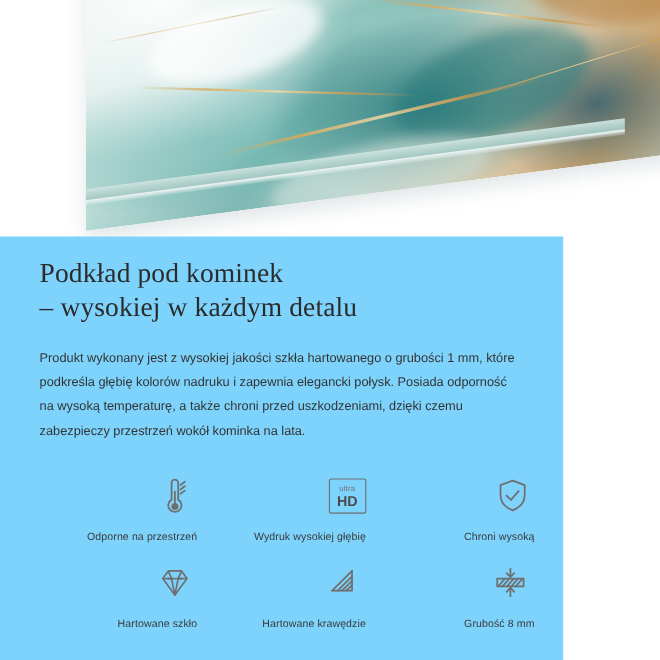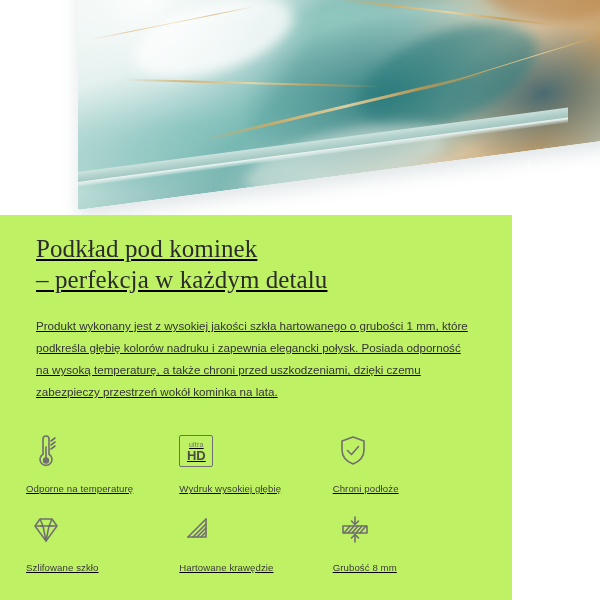"Podkład pod kominek" .page { background: #bef264 -> #7dd3fc; text-decoration: underline -> none }
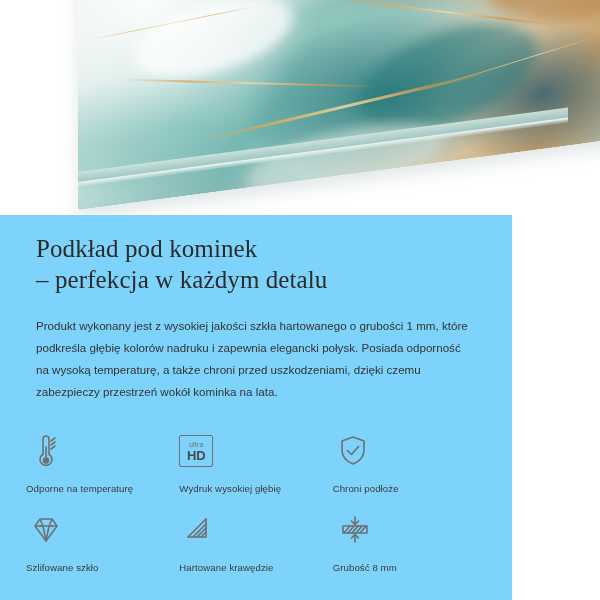"– perfekcja w każdym detalu" span.line2 { text: perfekcja -> wysokiej }
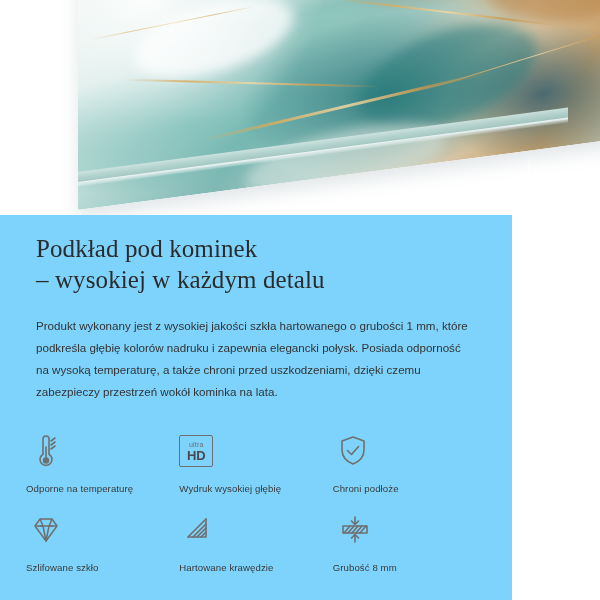"HD" .feature { align-items: flex-start -> flex-end }
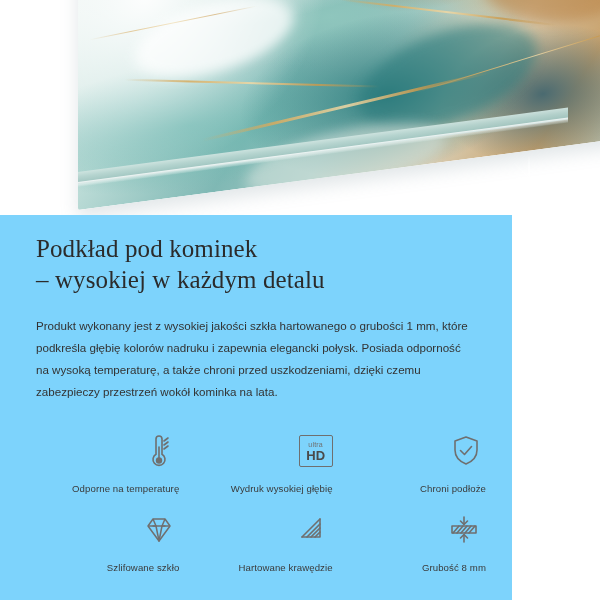"Odporne na temperaturę" div.cap { text: temperaturę -> przestrzeń }
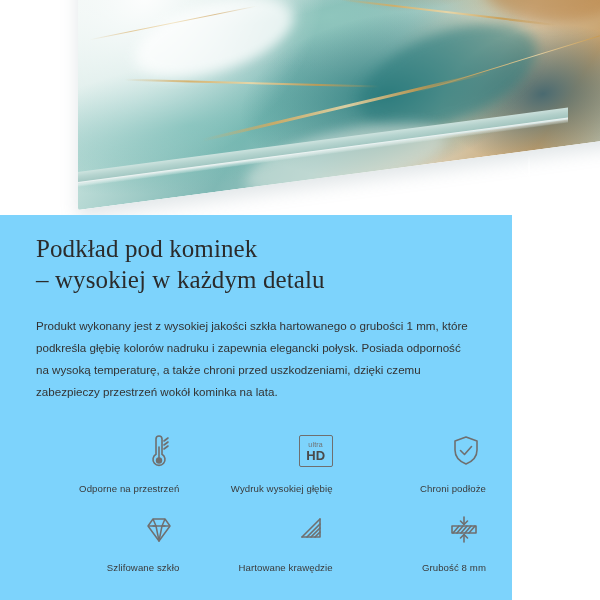"Chroni podłoże" div.cap { text: podłoże -> wysoką }
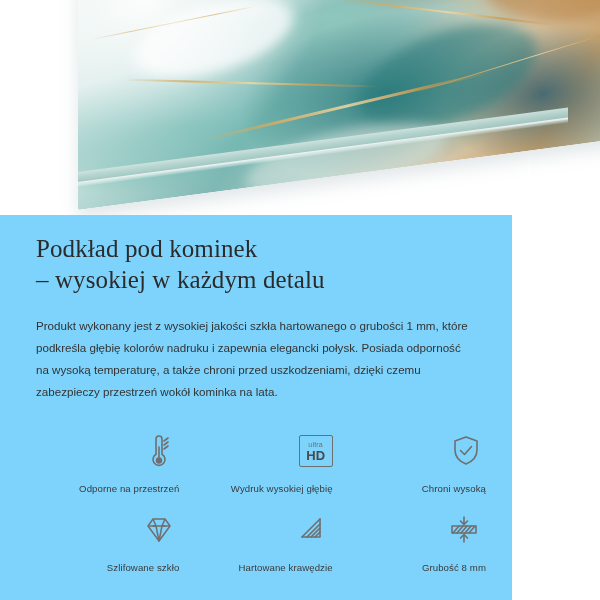"Szlifowane szkło" div.cap { text: Szlifowane -> Hartowane }
